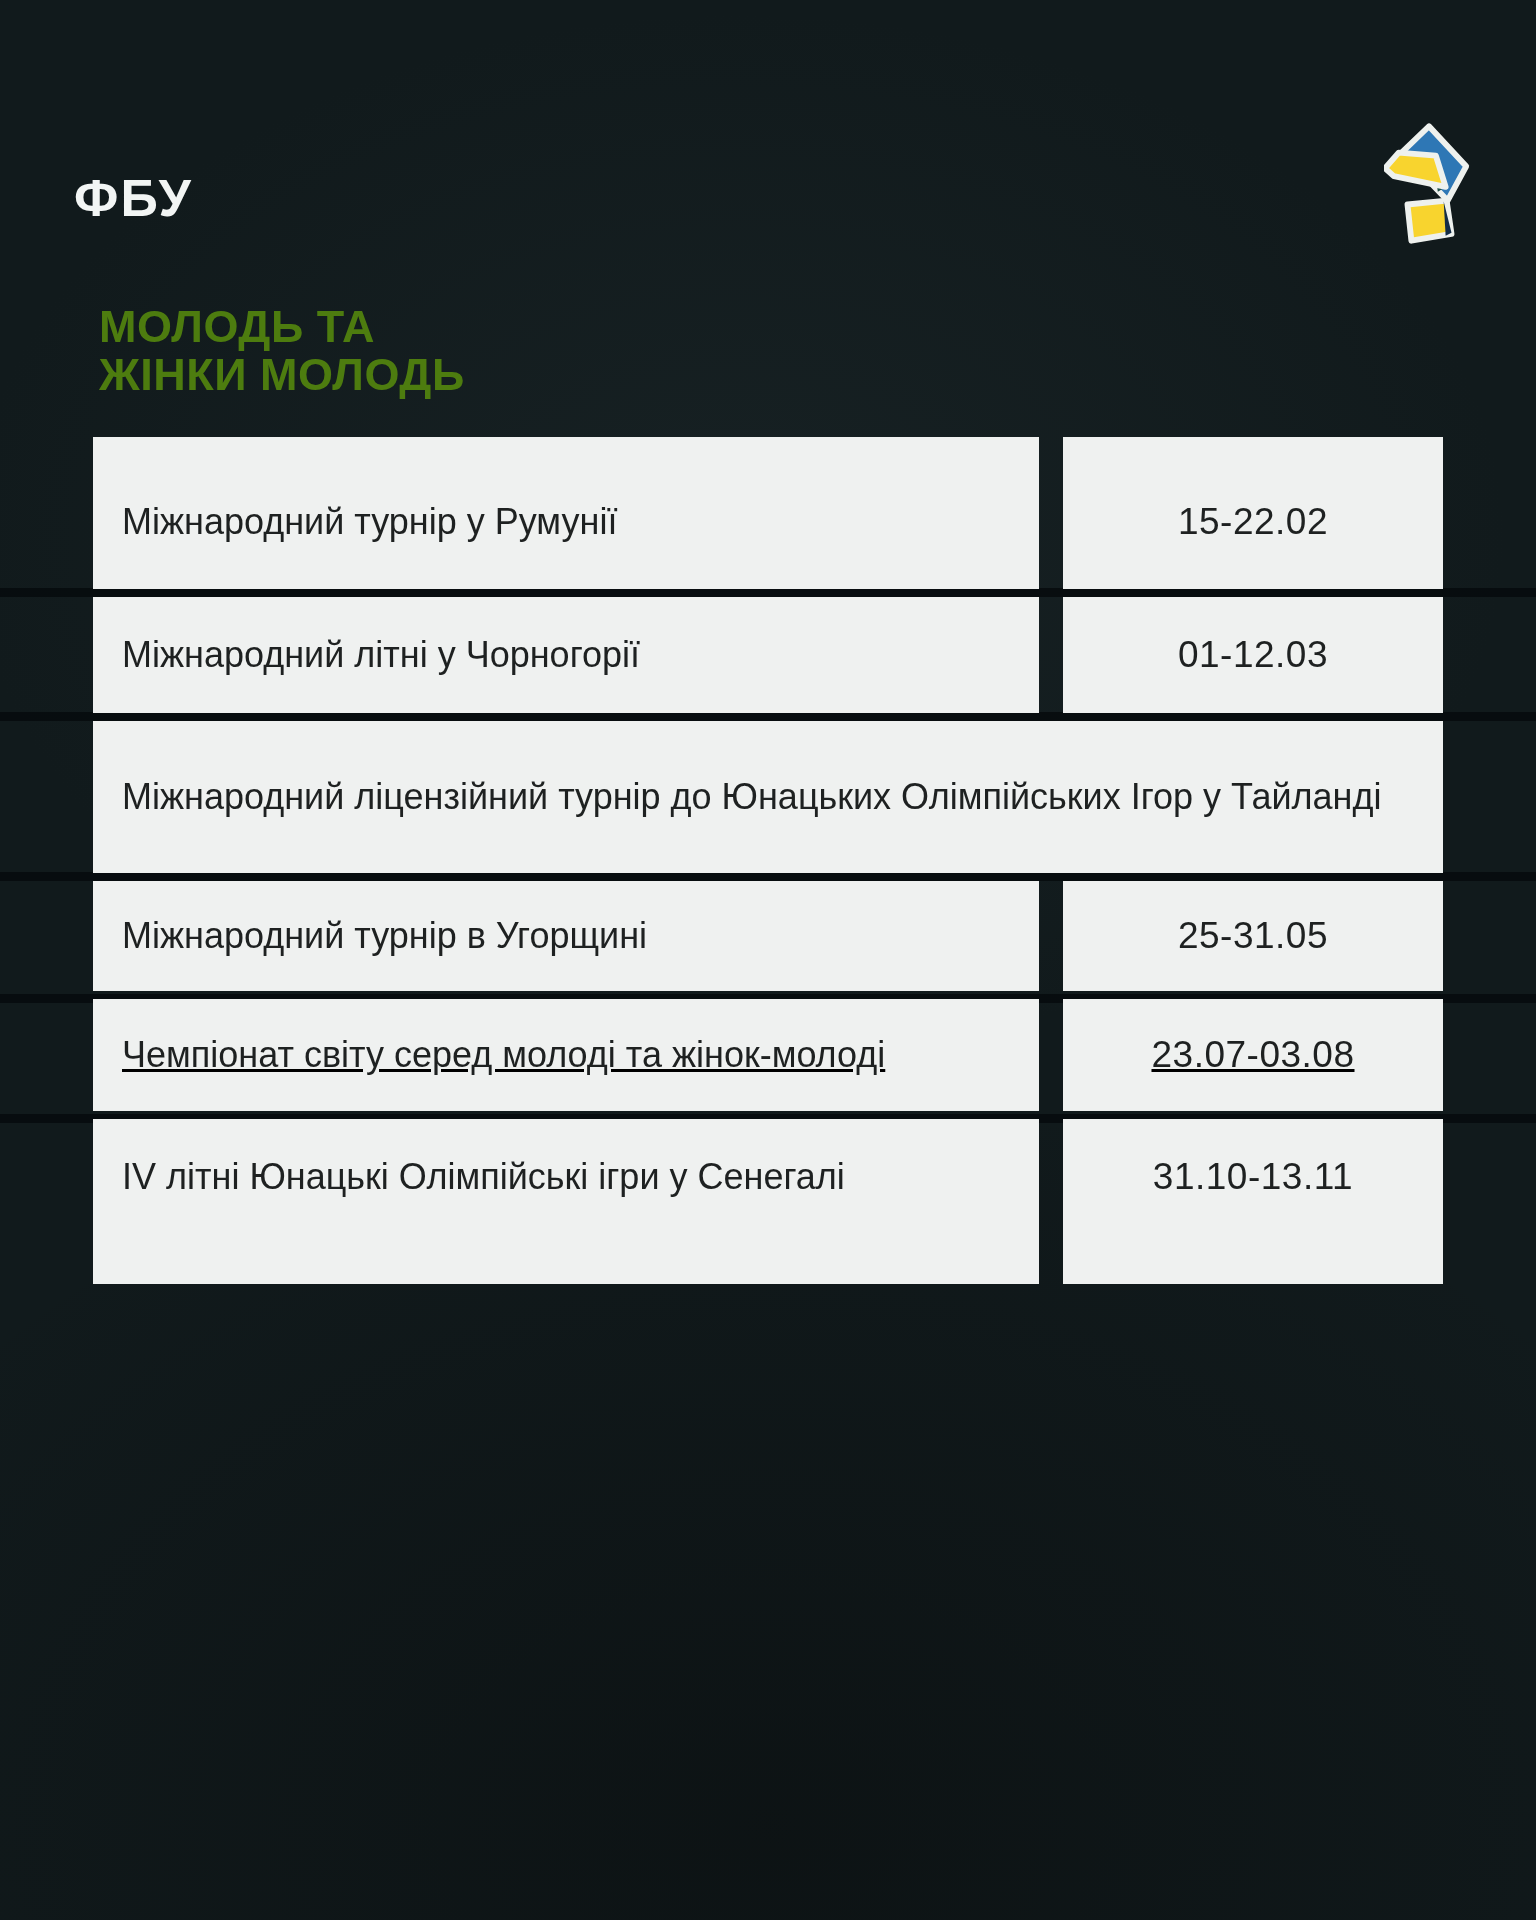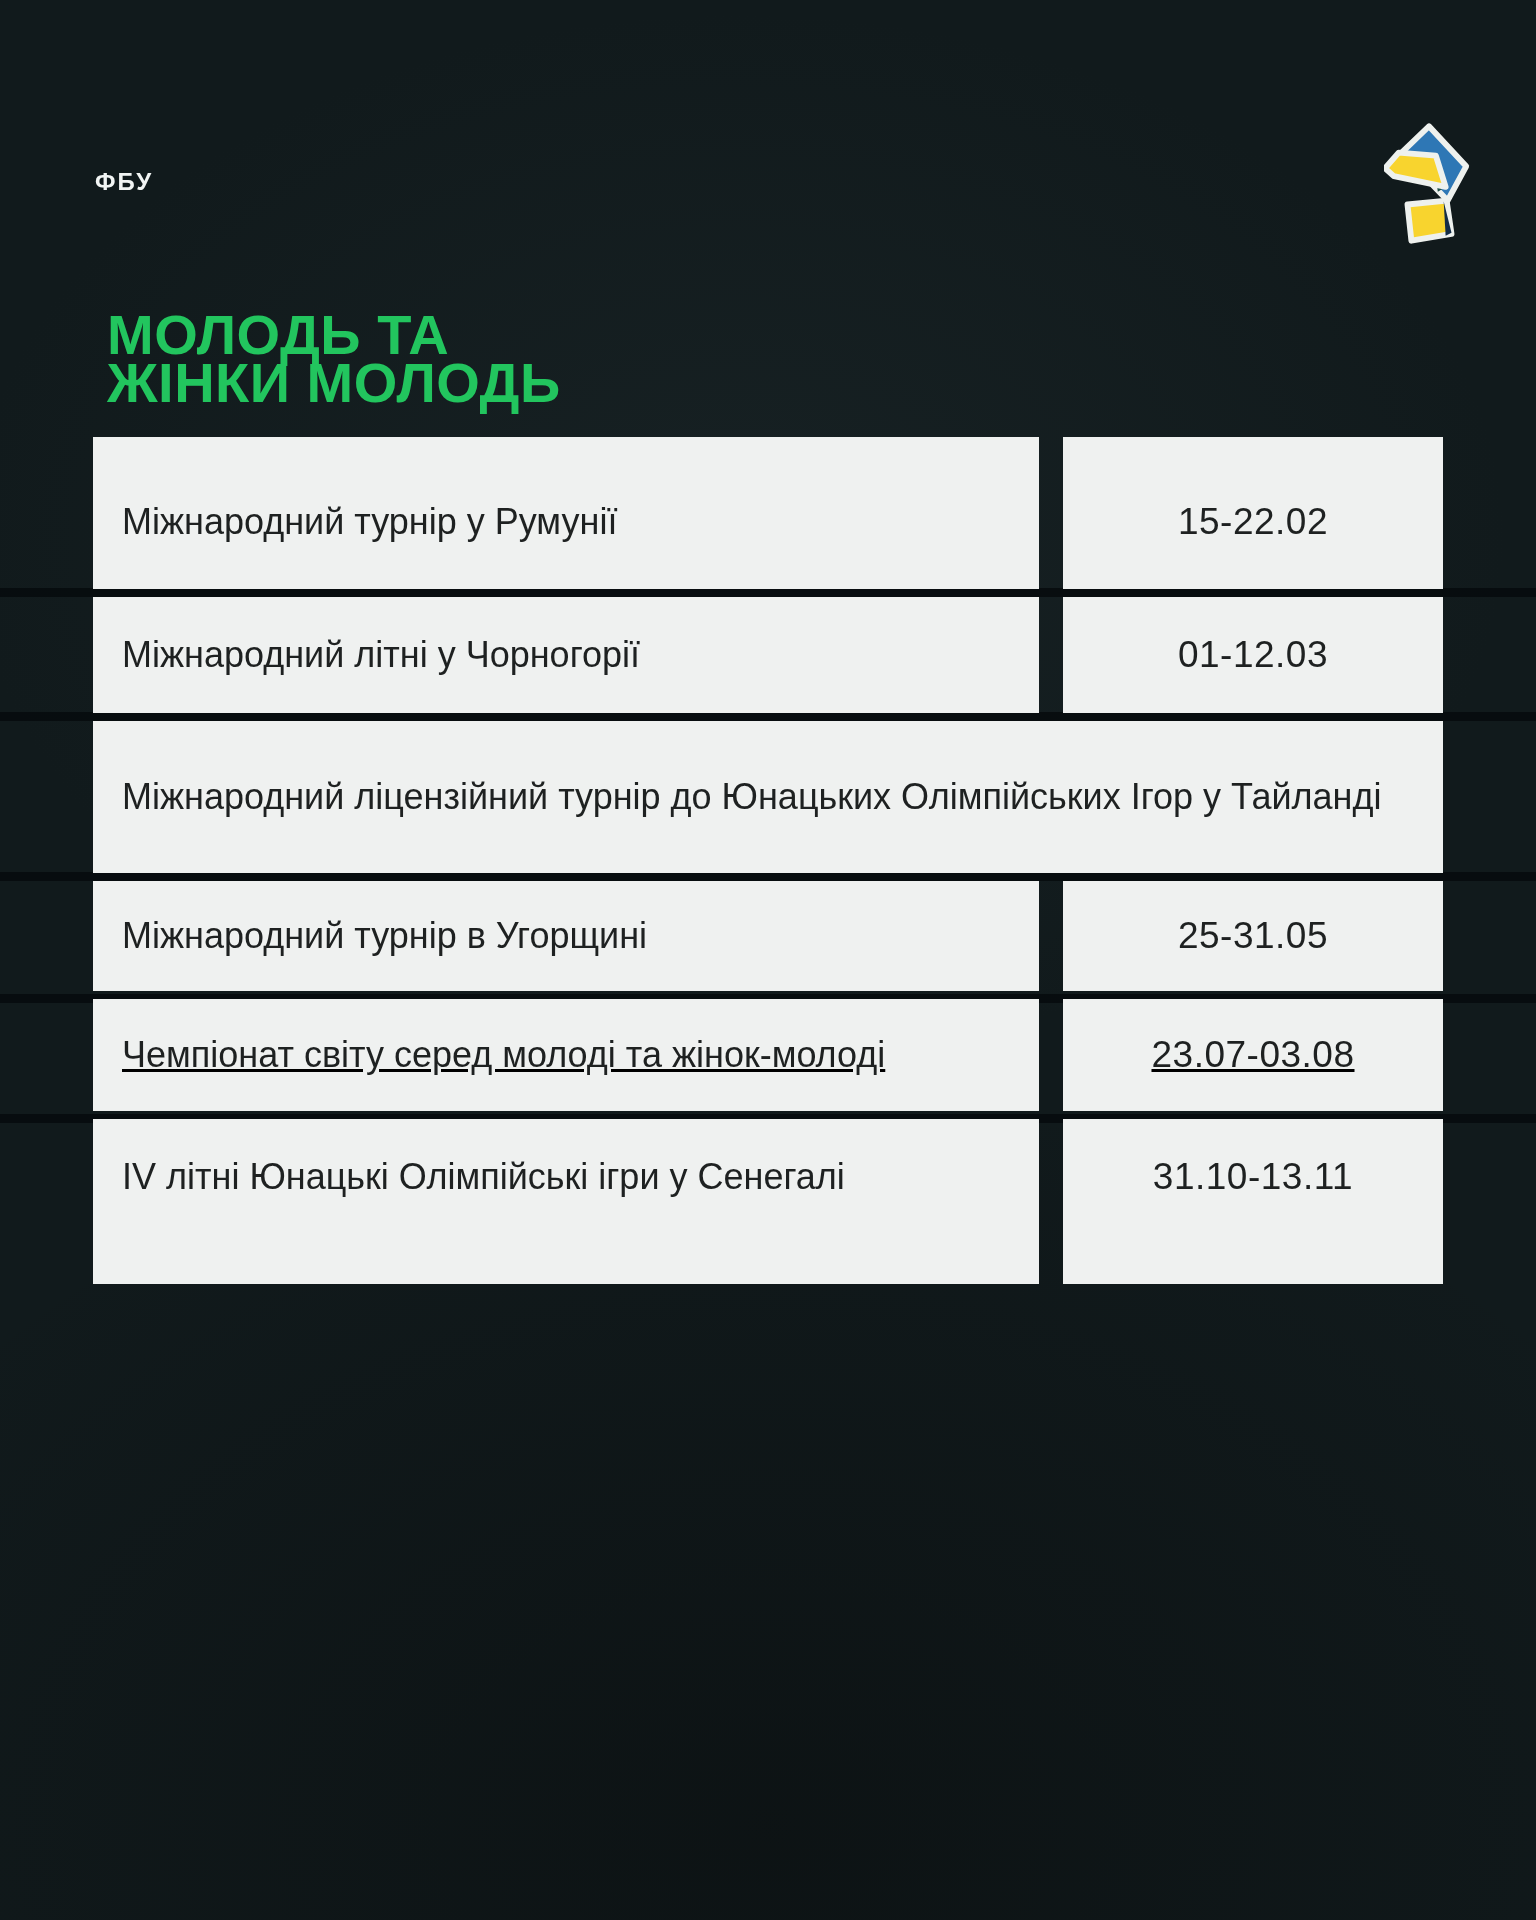"ФБУ" .brand { font-size: 24px -> 52px; left: 95px -> 74px }
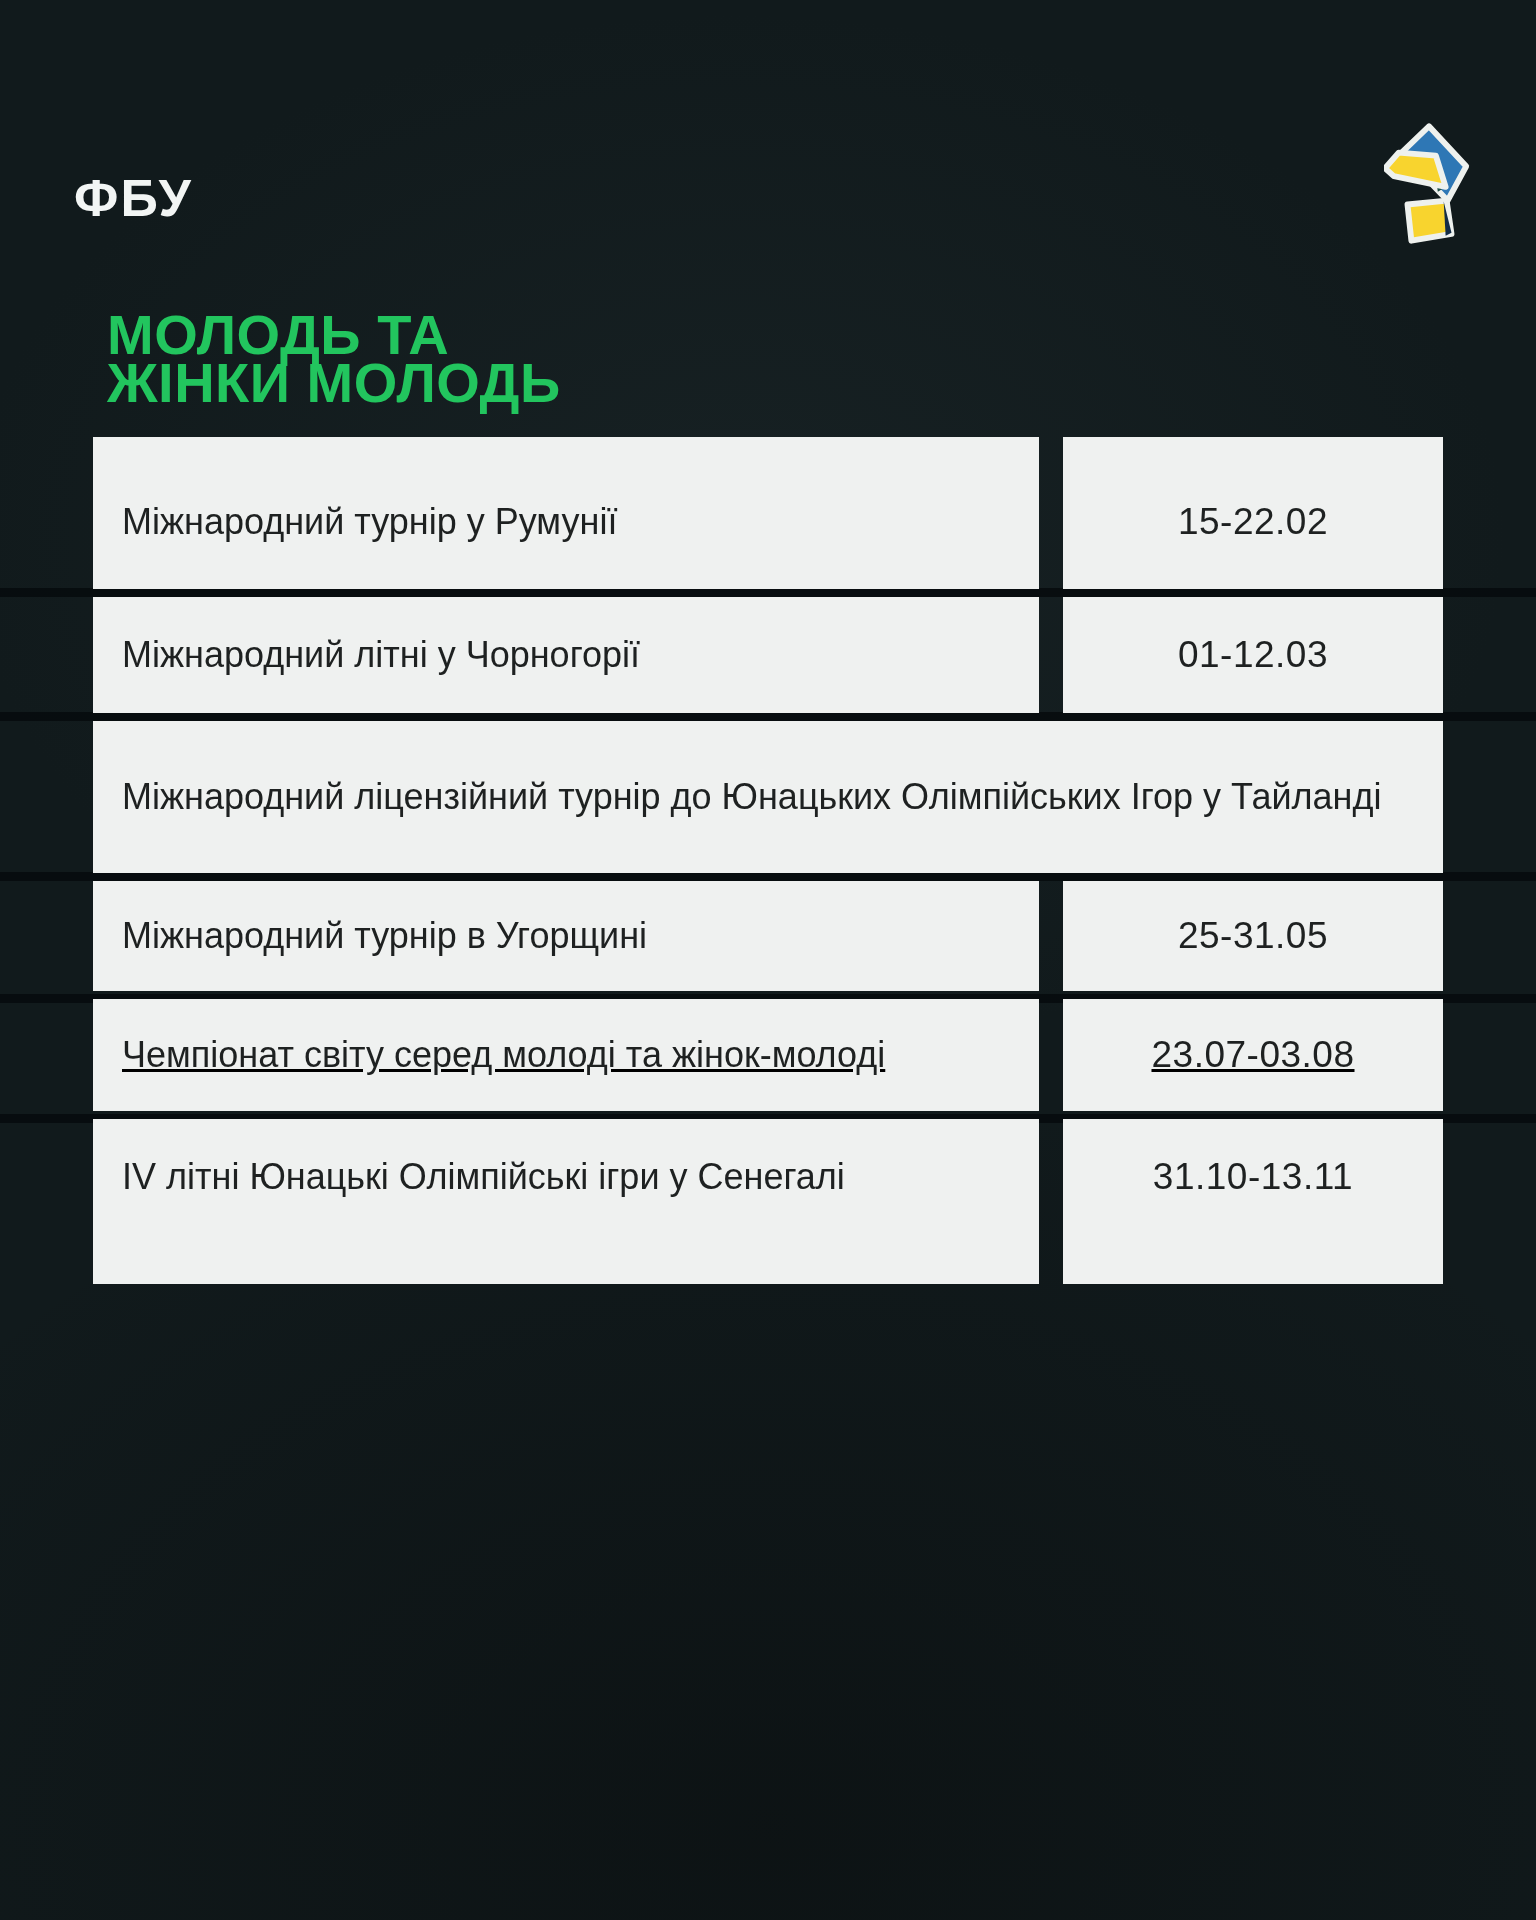"МОЛОДЬ ТА" .title { color: #22c55e -> #4d7c0f; font-size: 56px -> 45px; margin: 8px -> 0 }
